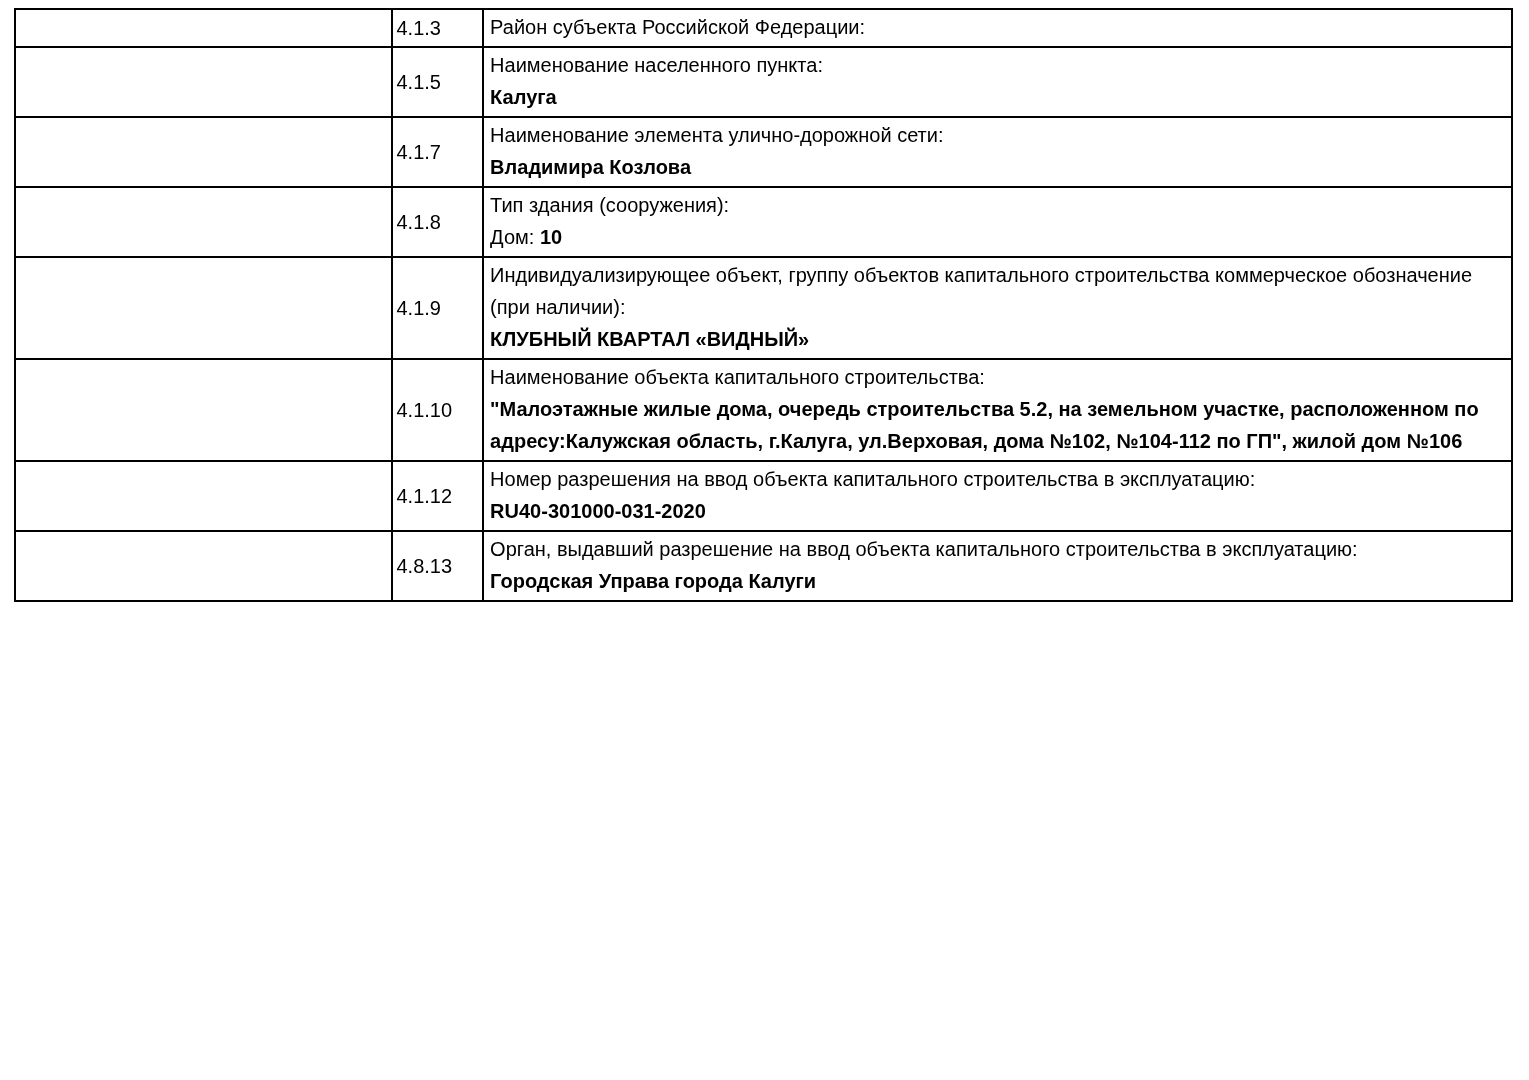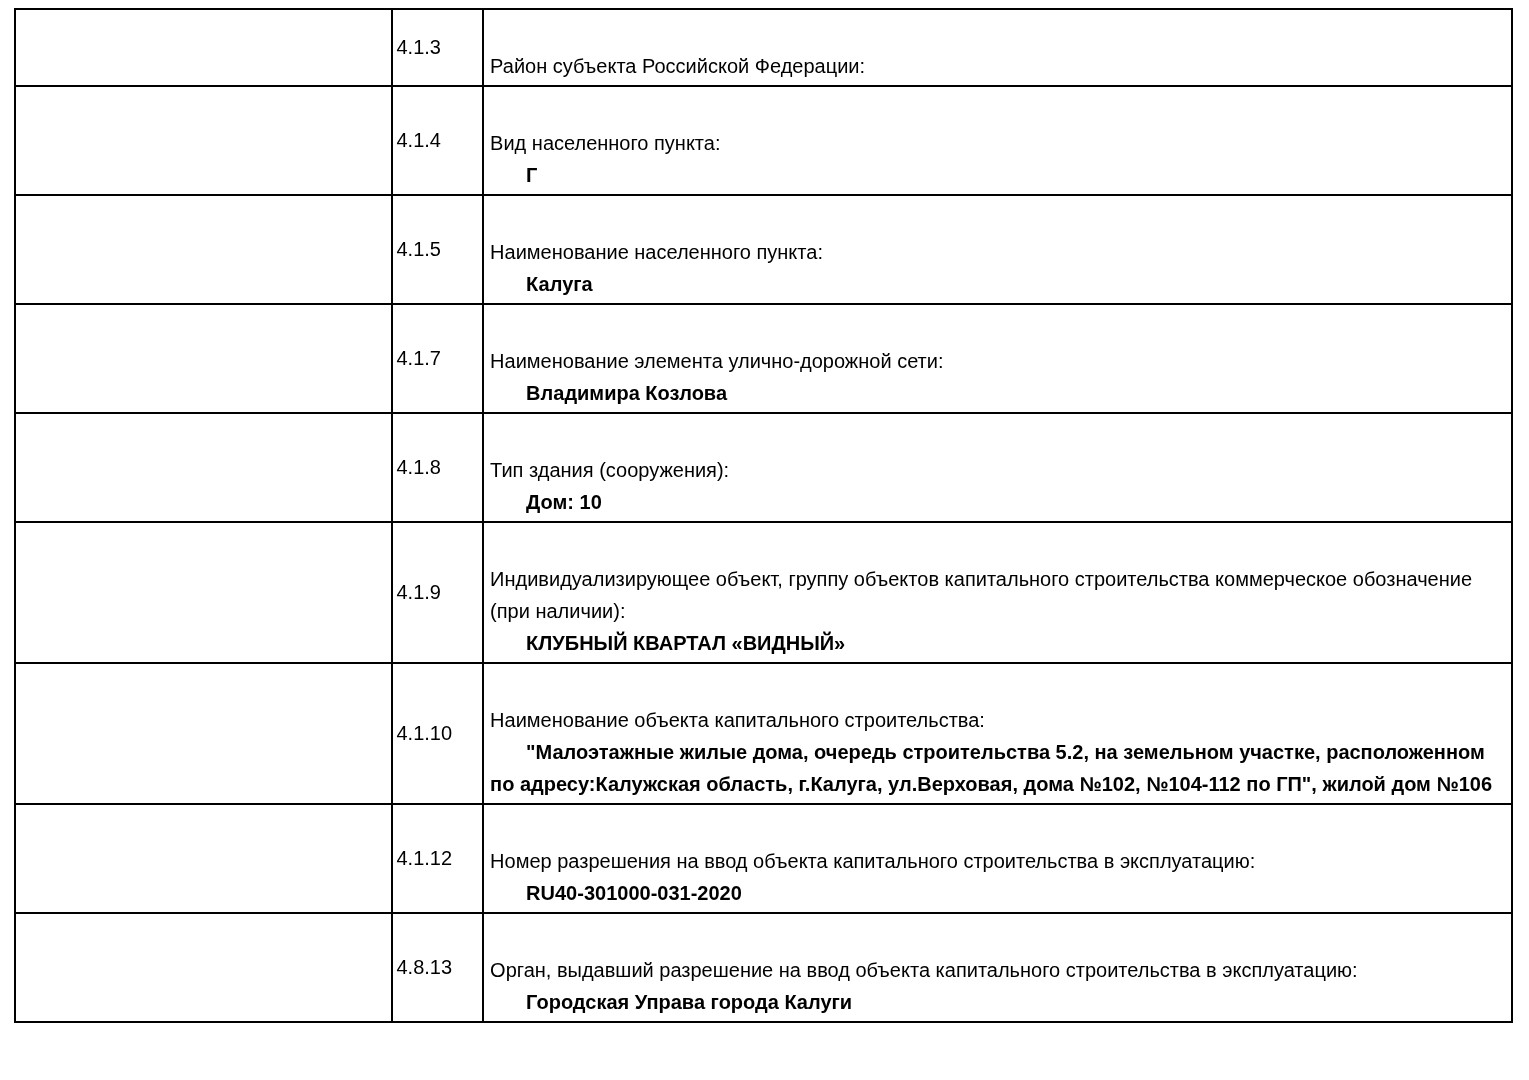"Район субъекта Российской Федерации:" .field-label { margin-top: 39px -> none }
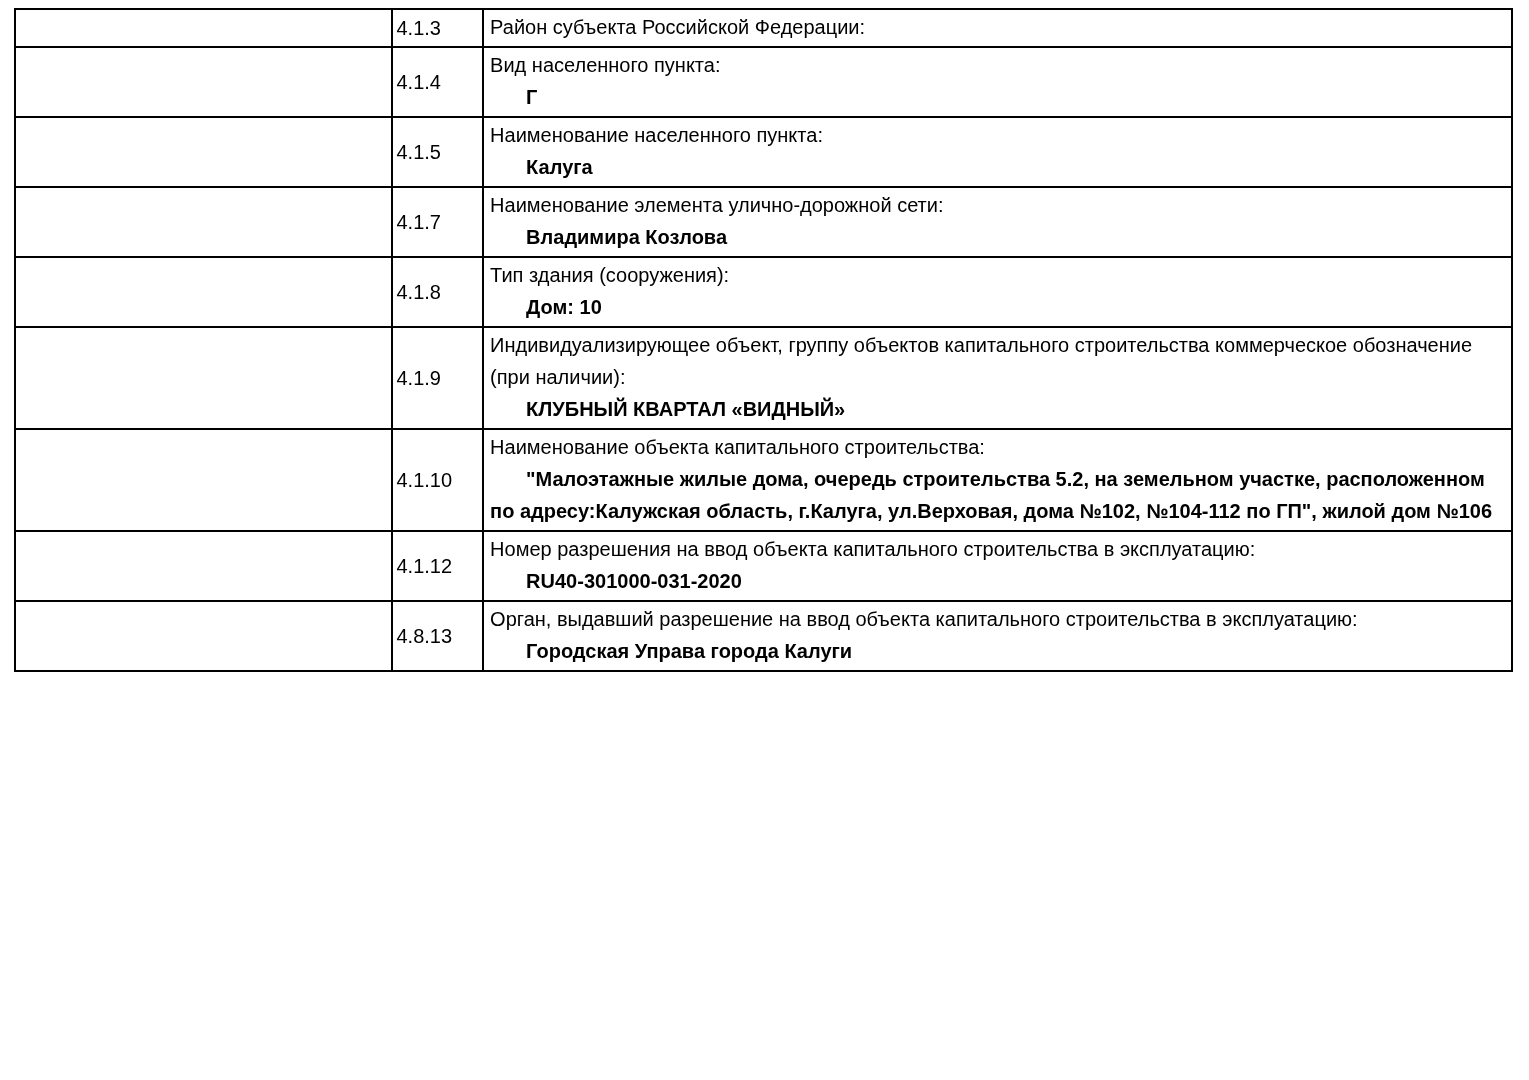"4.1.4" tr { html: <tr> <td></td> <td>4.1.4</td> <td> <div>Вид населенного пункта:</div> <div><span></span><span>Г</span></div> </td> </tr> -> none }
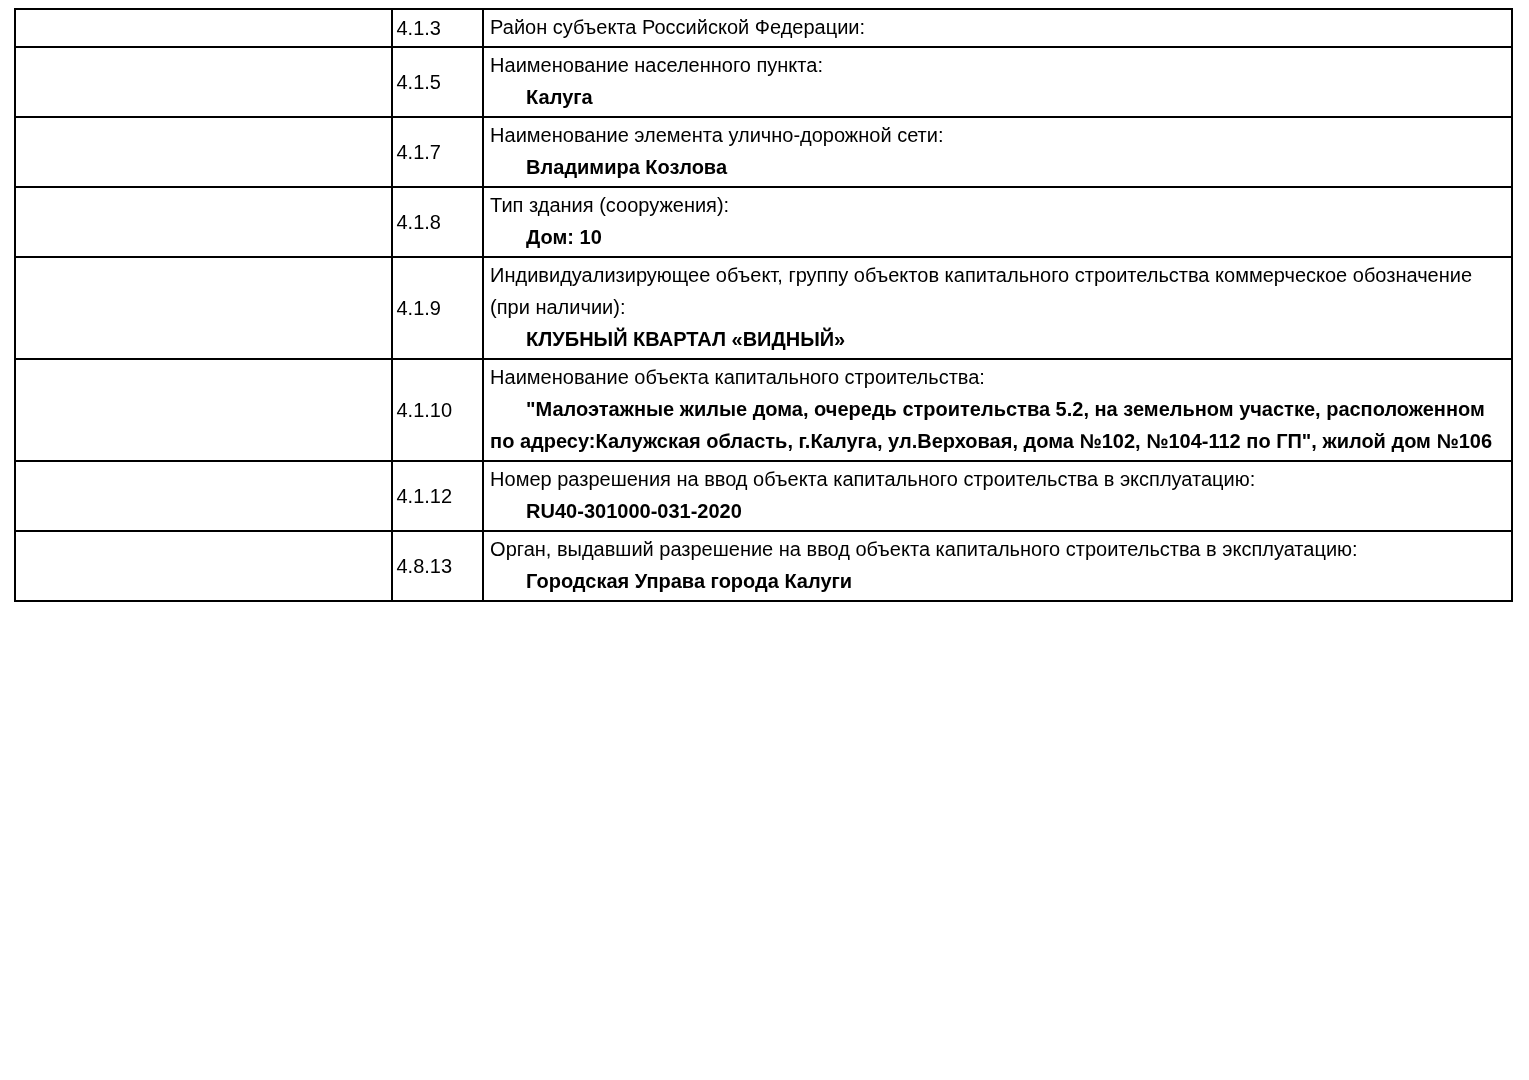"Дом:" .value-prefix { font-weight: bold -> normal; margin-left: 36px -> none }
